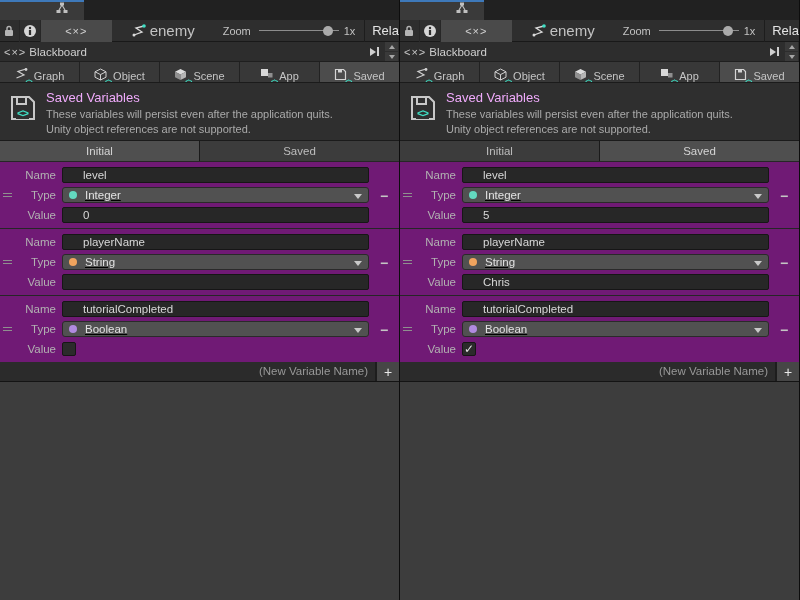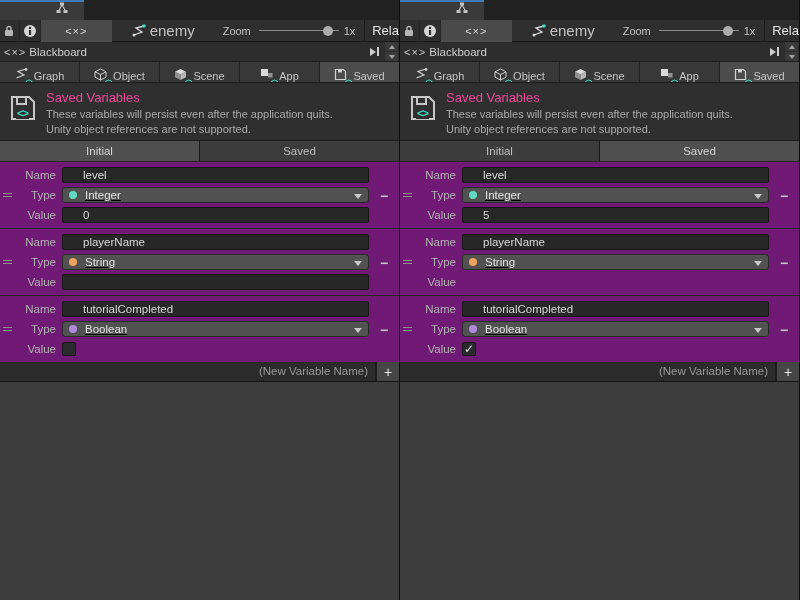"Saved Variables" .info-title { color: #ec4899 -> #f0abfc }
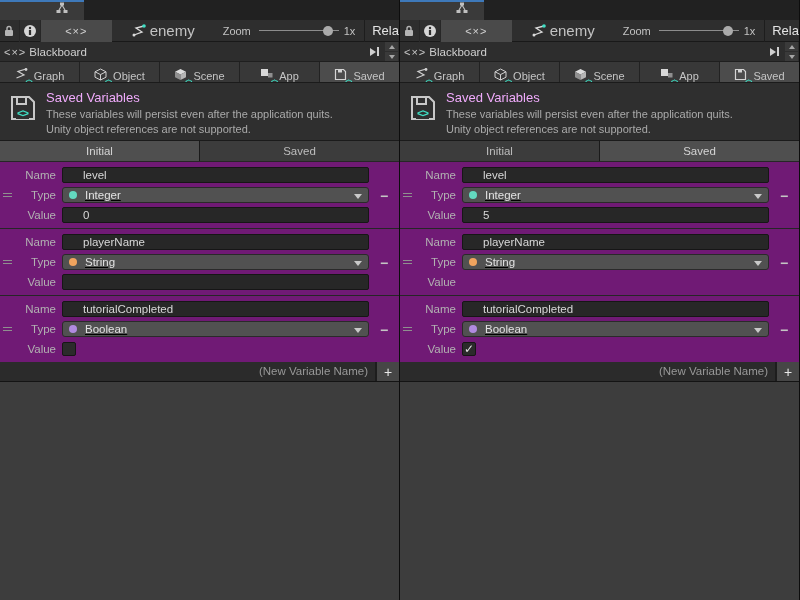"Chris" div.vfield { html: none -> <div>Chris</div> }
